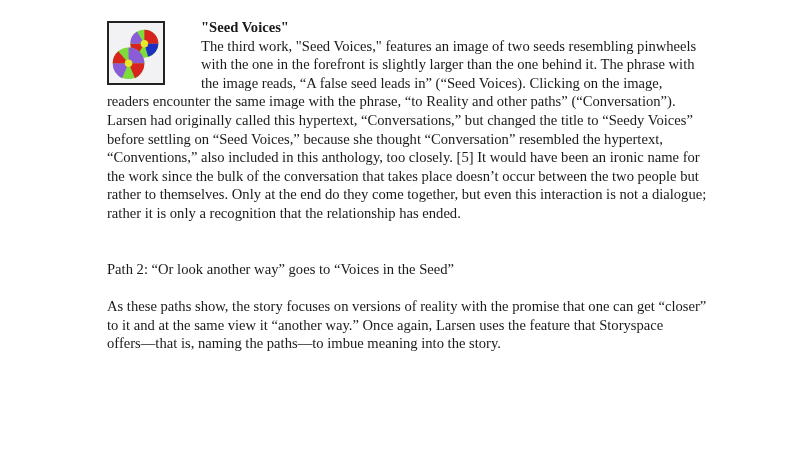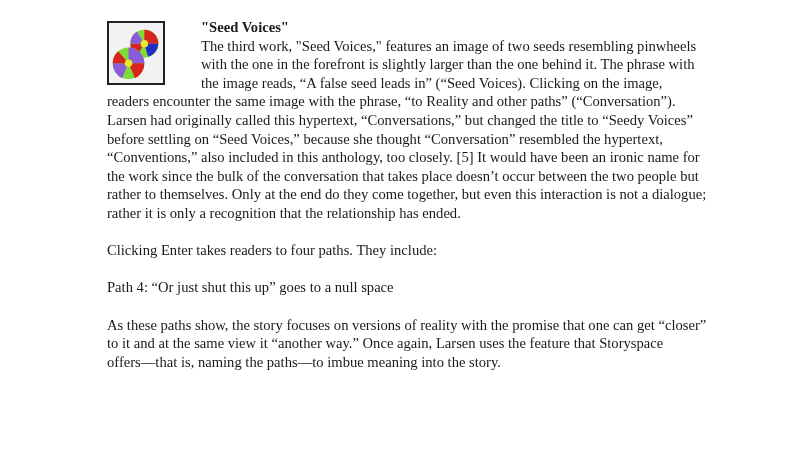"Clicking Enter takes readers to" p { html: <p>Clicking Enter takes readers to four paths. They include:</p> -> none }
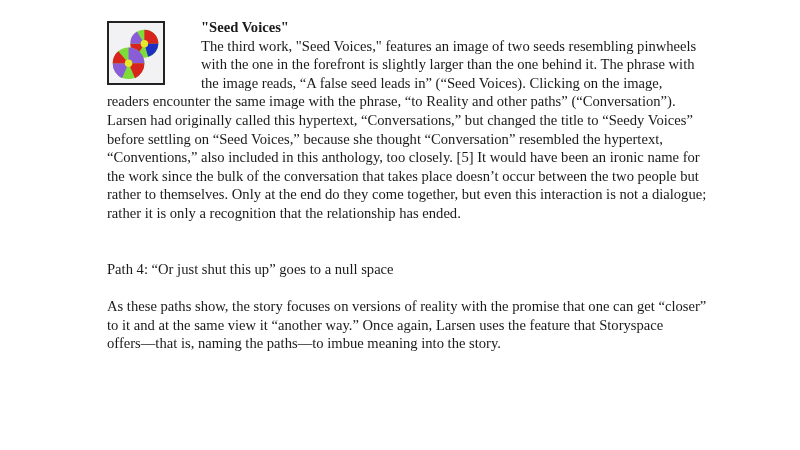"Path 2: “Or look another" p { html: none -> <p>Path 2: “Or look another way” goes to “Voices in the Seed”</p> }
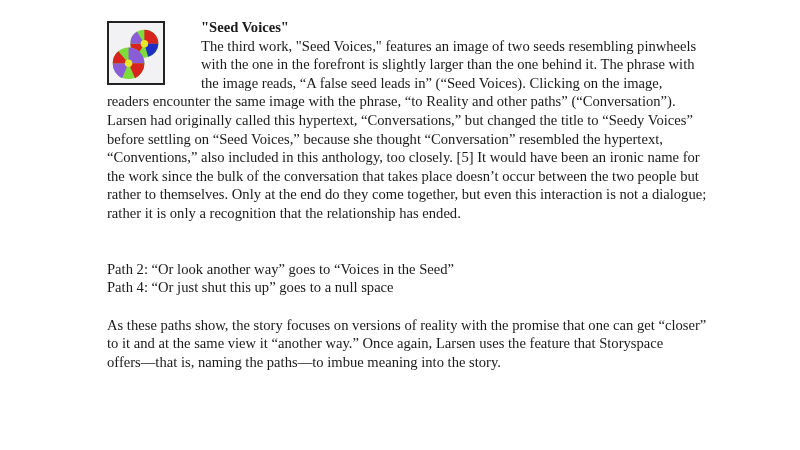"Path 4: “Or just shut" p { html: <p>Path 4: “Or just shut this up” goes to a null space</p> -> none }
